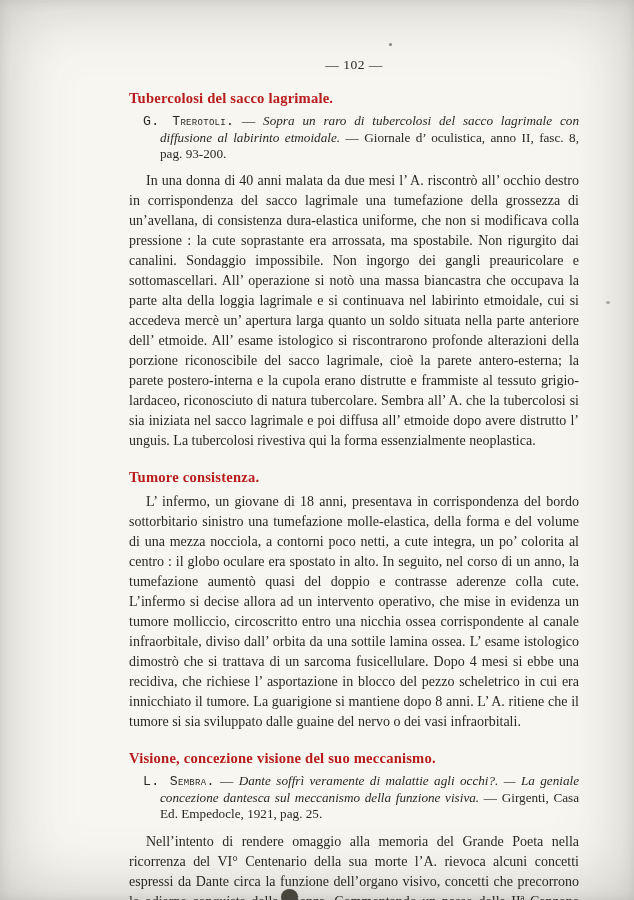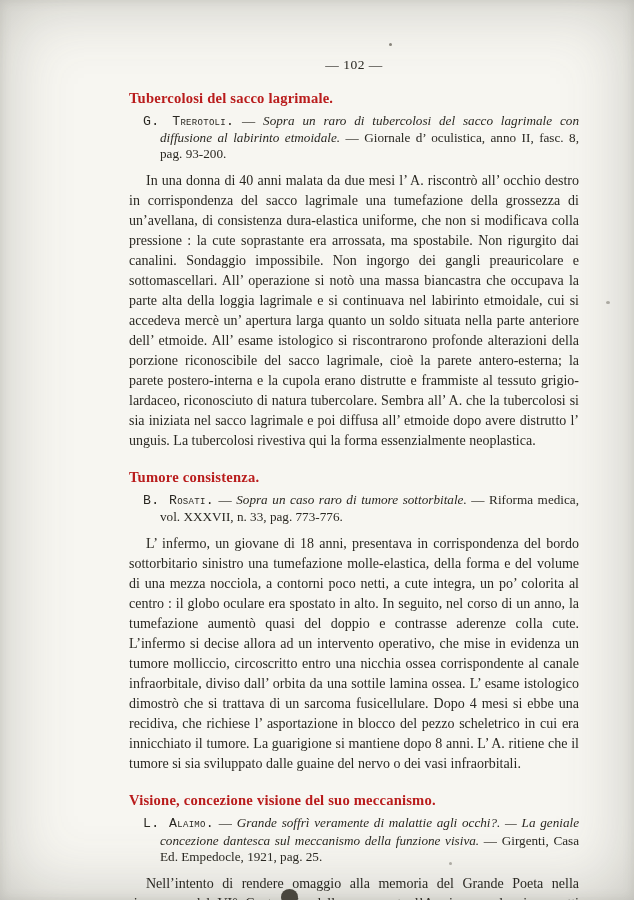"B. Rosati. — Sopra un" p.citation { html: <p><span>B. Rosati.</span><span> — </span><span>Sopra un caso raro di tumore sottorbitale.</span><span> — </span><span>Riforma medica, vol. XXXVII, n. 33, pag. 773-776.</span></p> -> none }
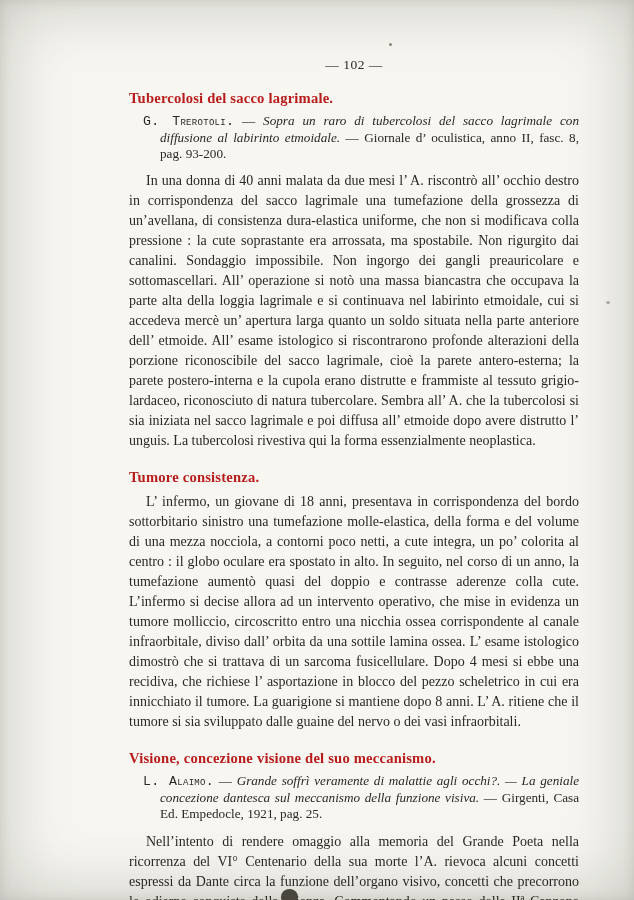"L. Alaimo." span.cit-author { text: Alaimo -> Sembra }
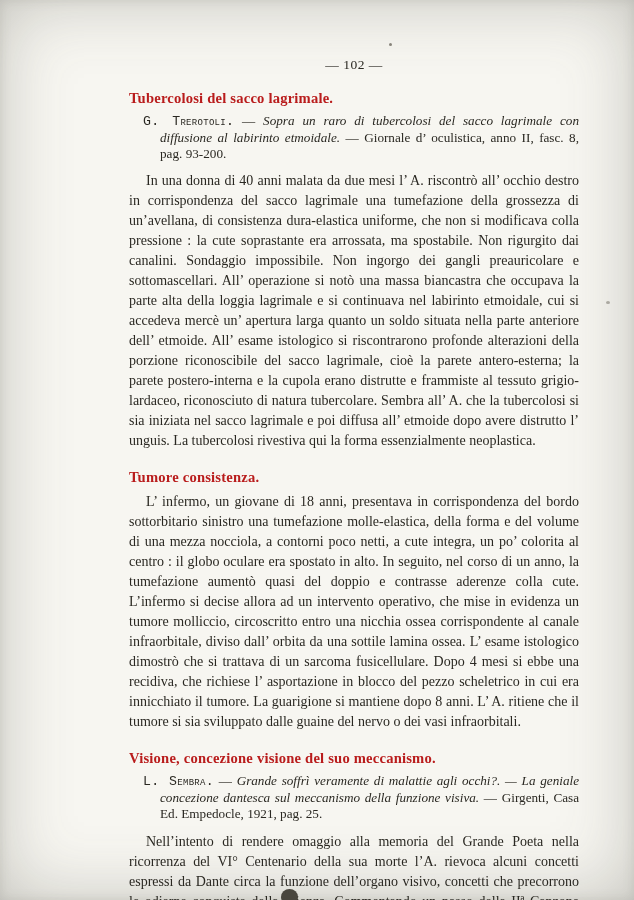"Grande soffrì veramente di malattie" span.cit-title { text: Grande -> Dante }
